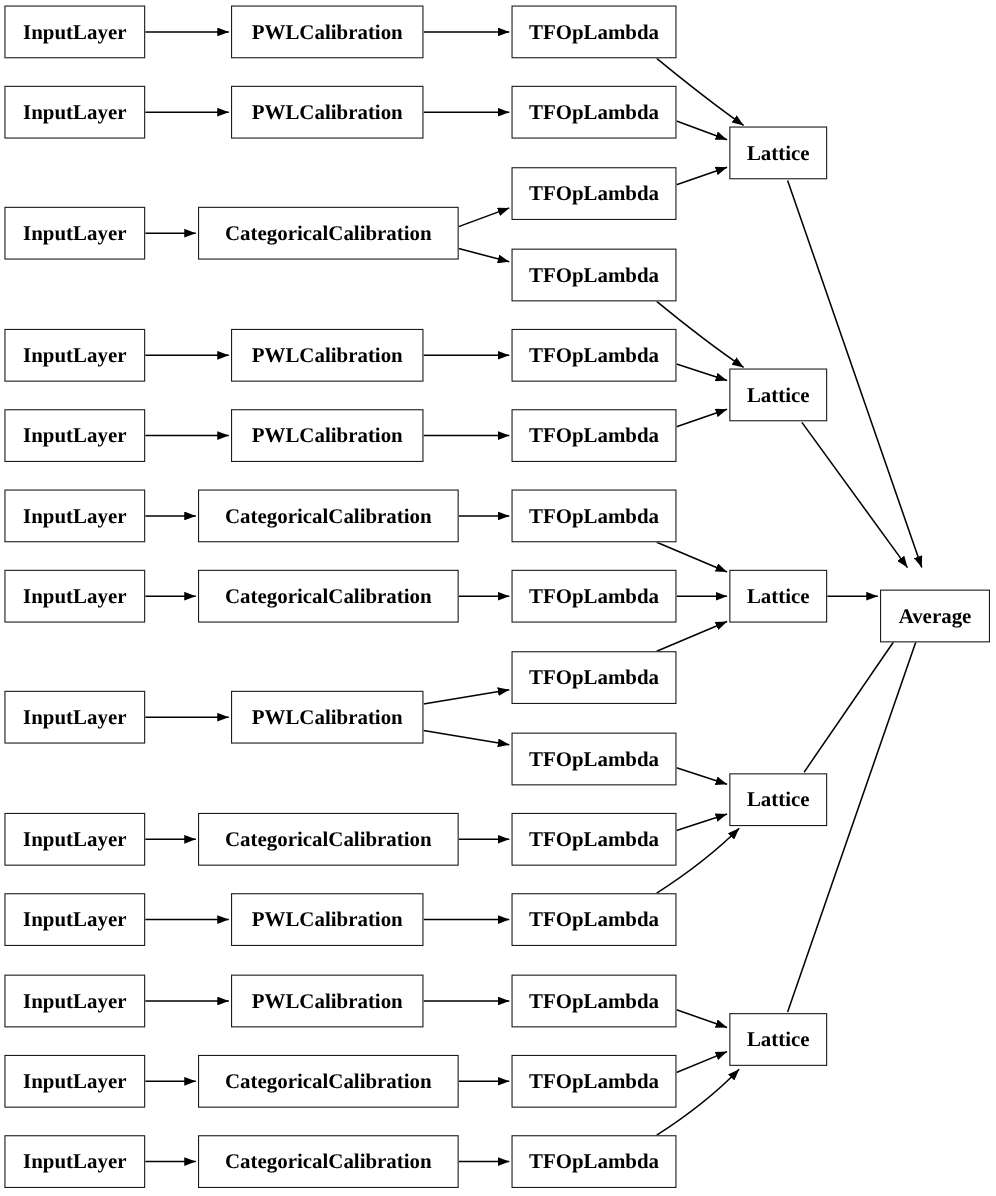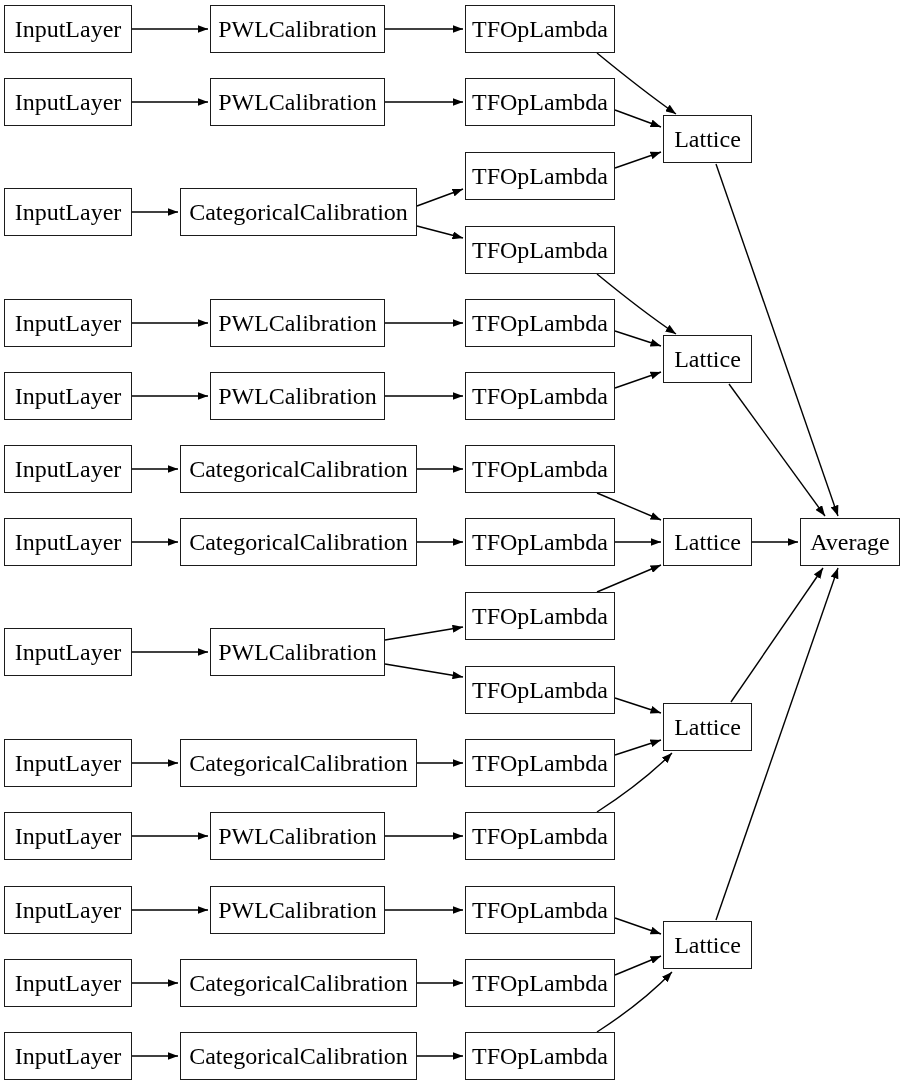"InputLayer" .node { font-size: 24px -> 19px; font-weight: none -> bold }
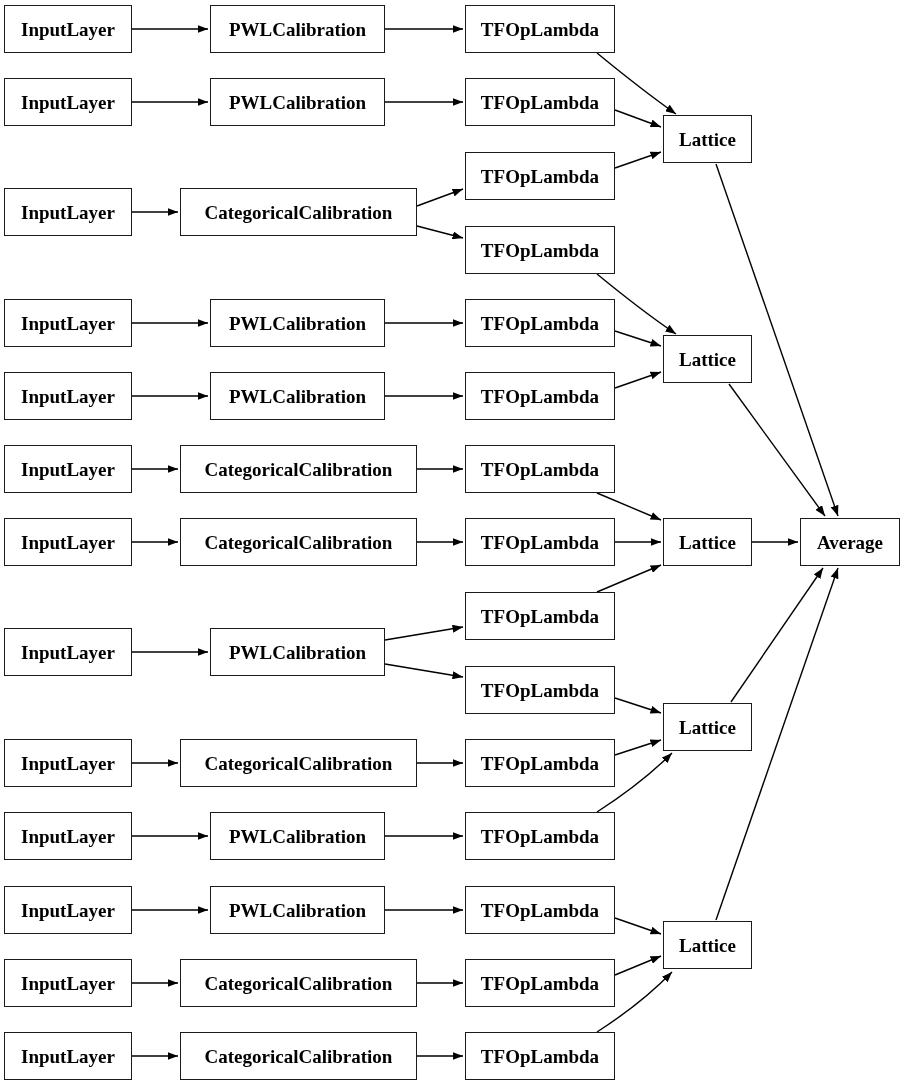"Average" div.node { top: 518px -> 536px }
